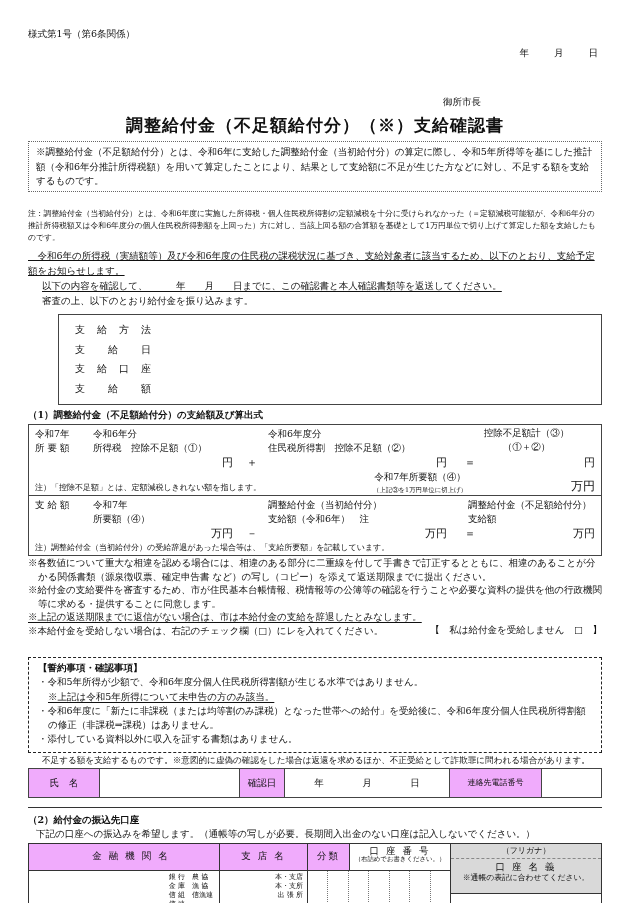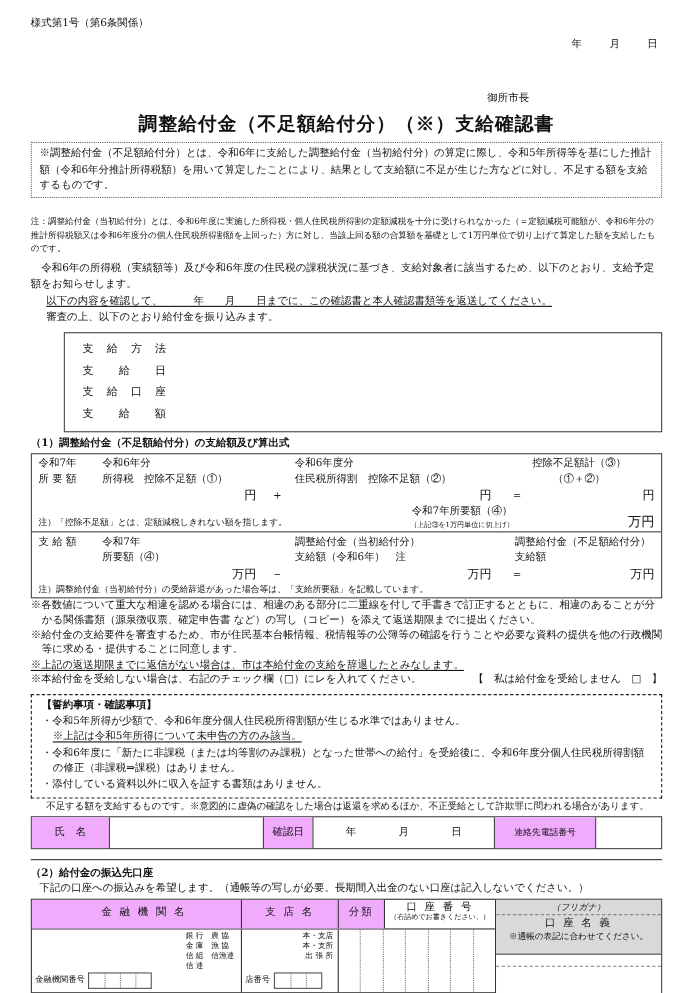"様式第1号（第6条関係）" .topline { margin-top: none -> 12px }
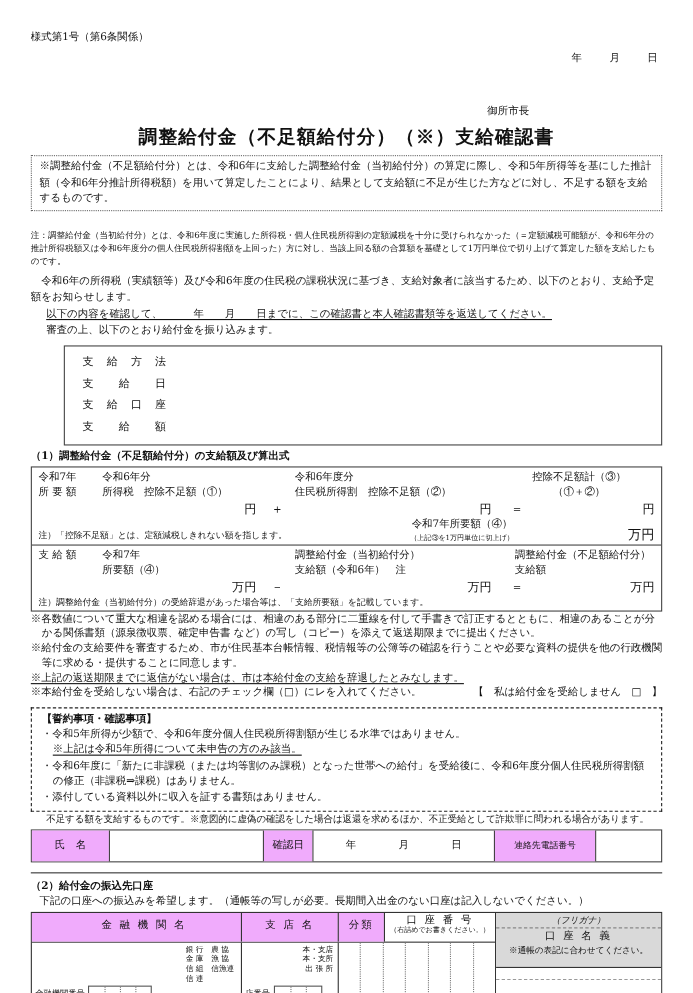"令和6年の所得税（実績額等）及び令和6年度の住民税の課税状況に基づき、支給対象者" .p1 { text-decoration: none -> underline }
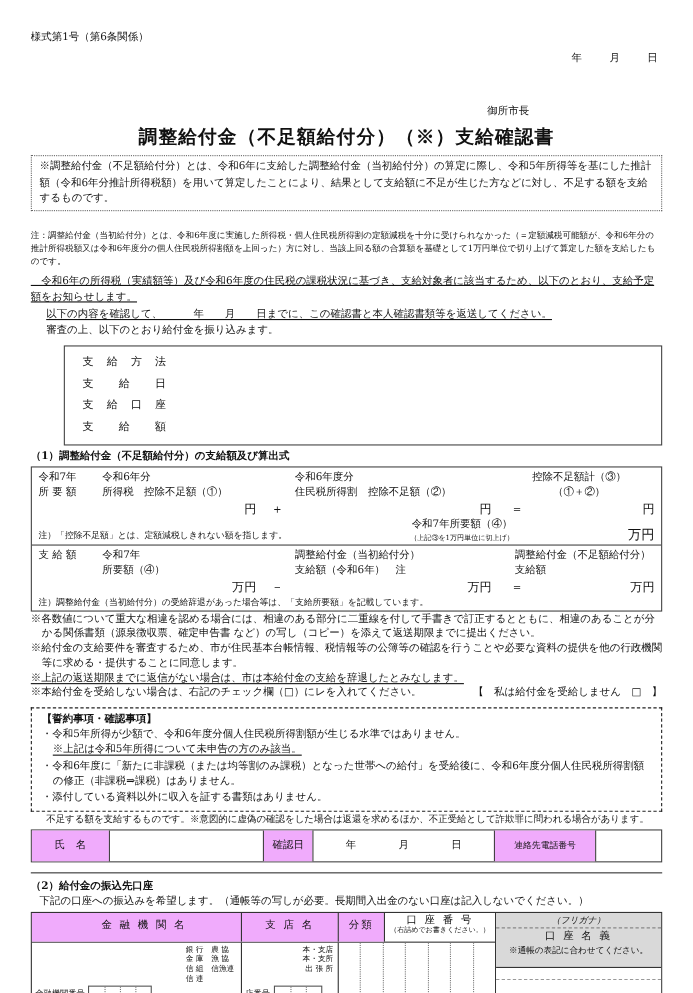"【誓約事項・確認事項】" .pledge { margin-top: 6px -> 20px }
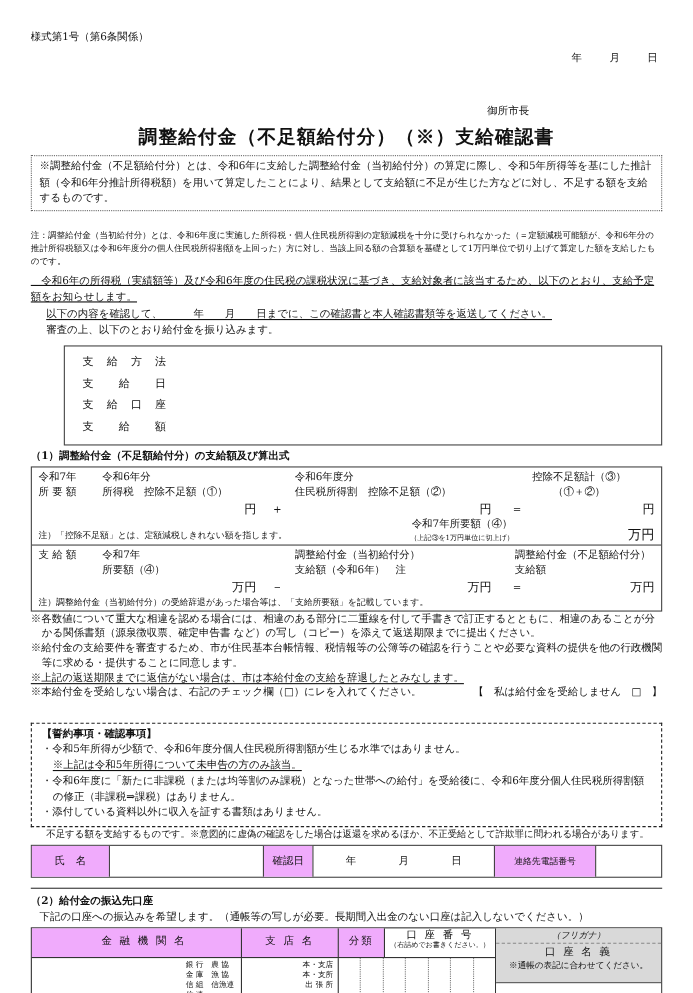"（フリガナ）" .fr-kana { font-style: italic -> none }
